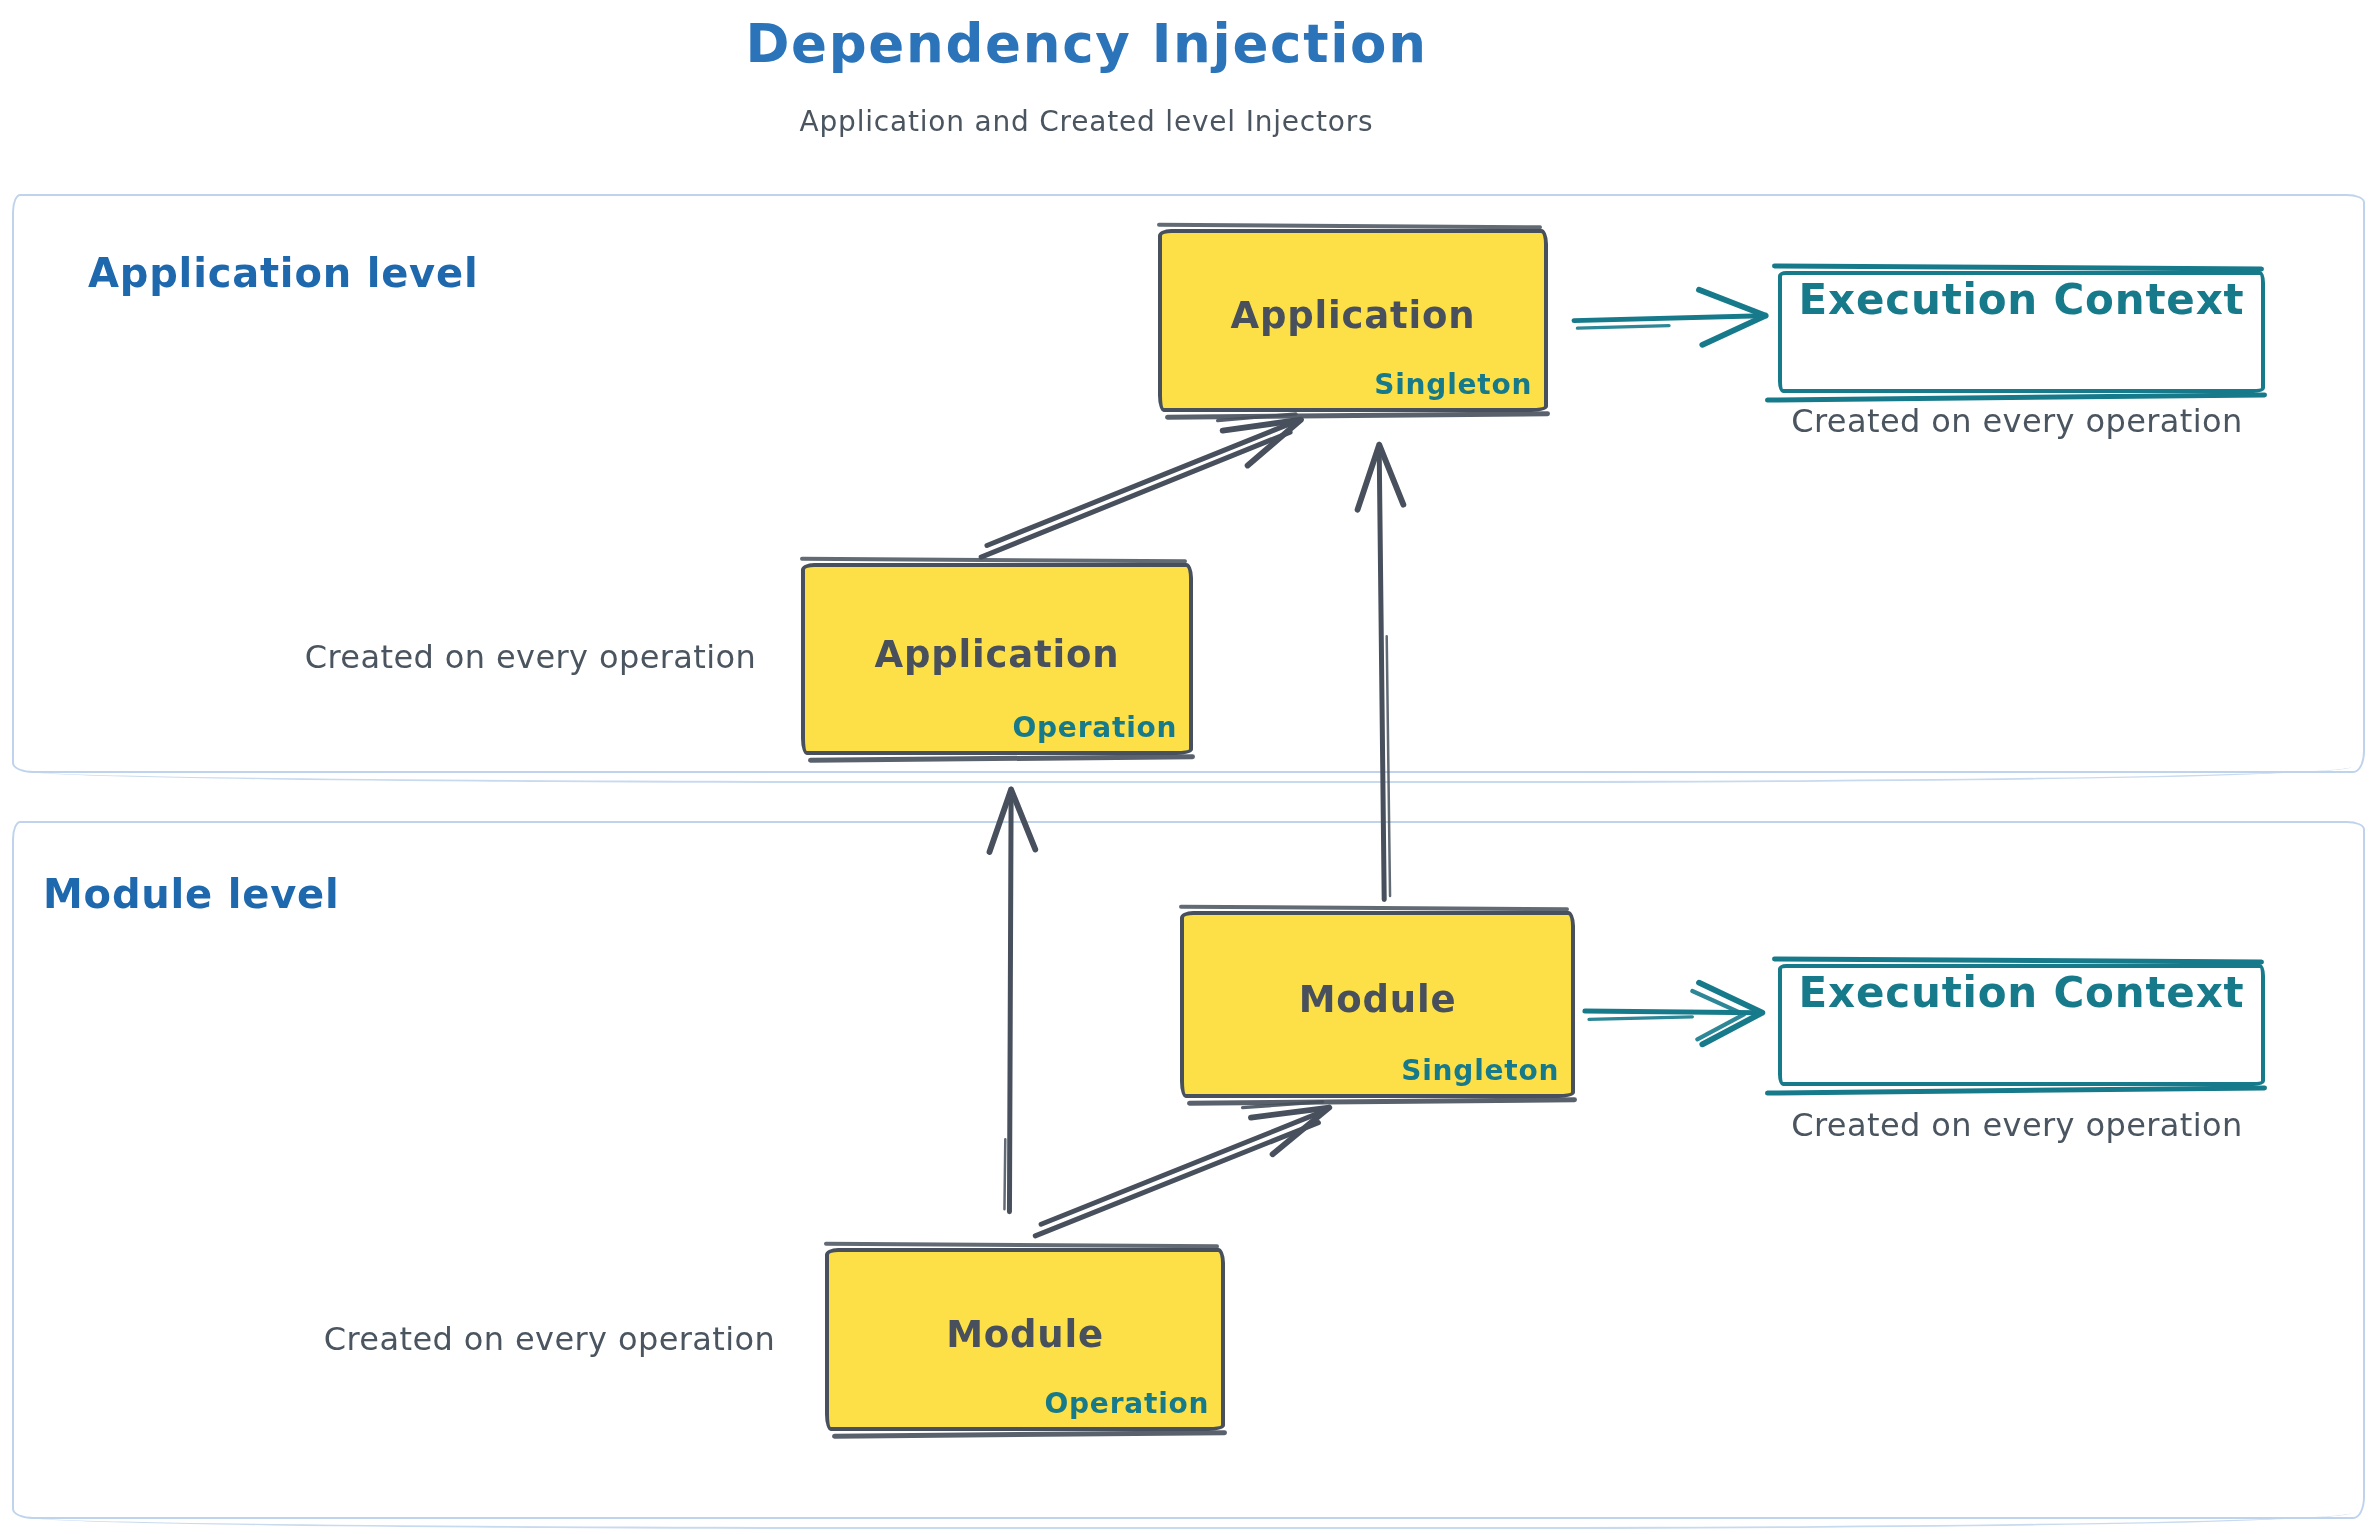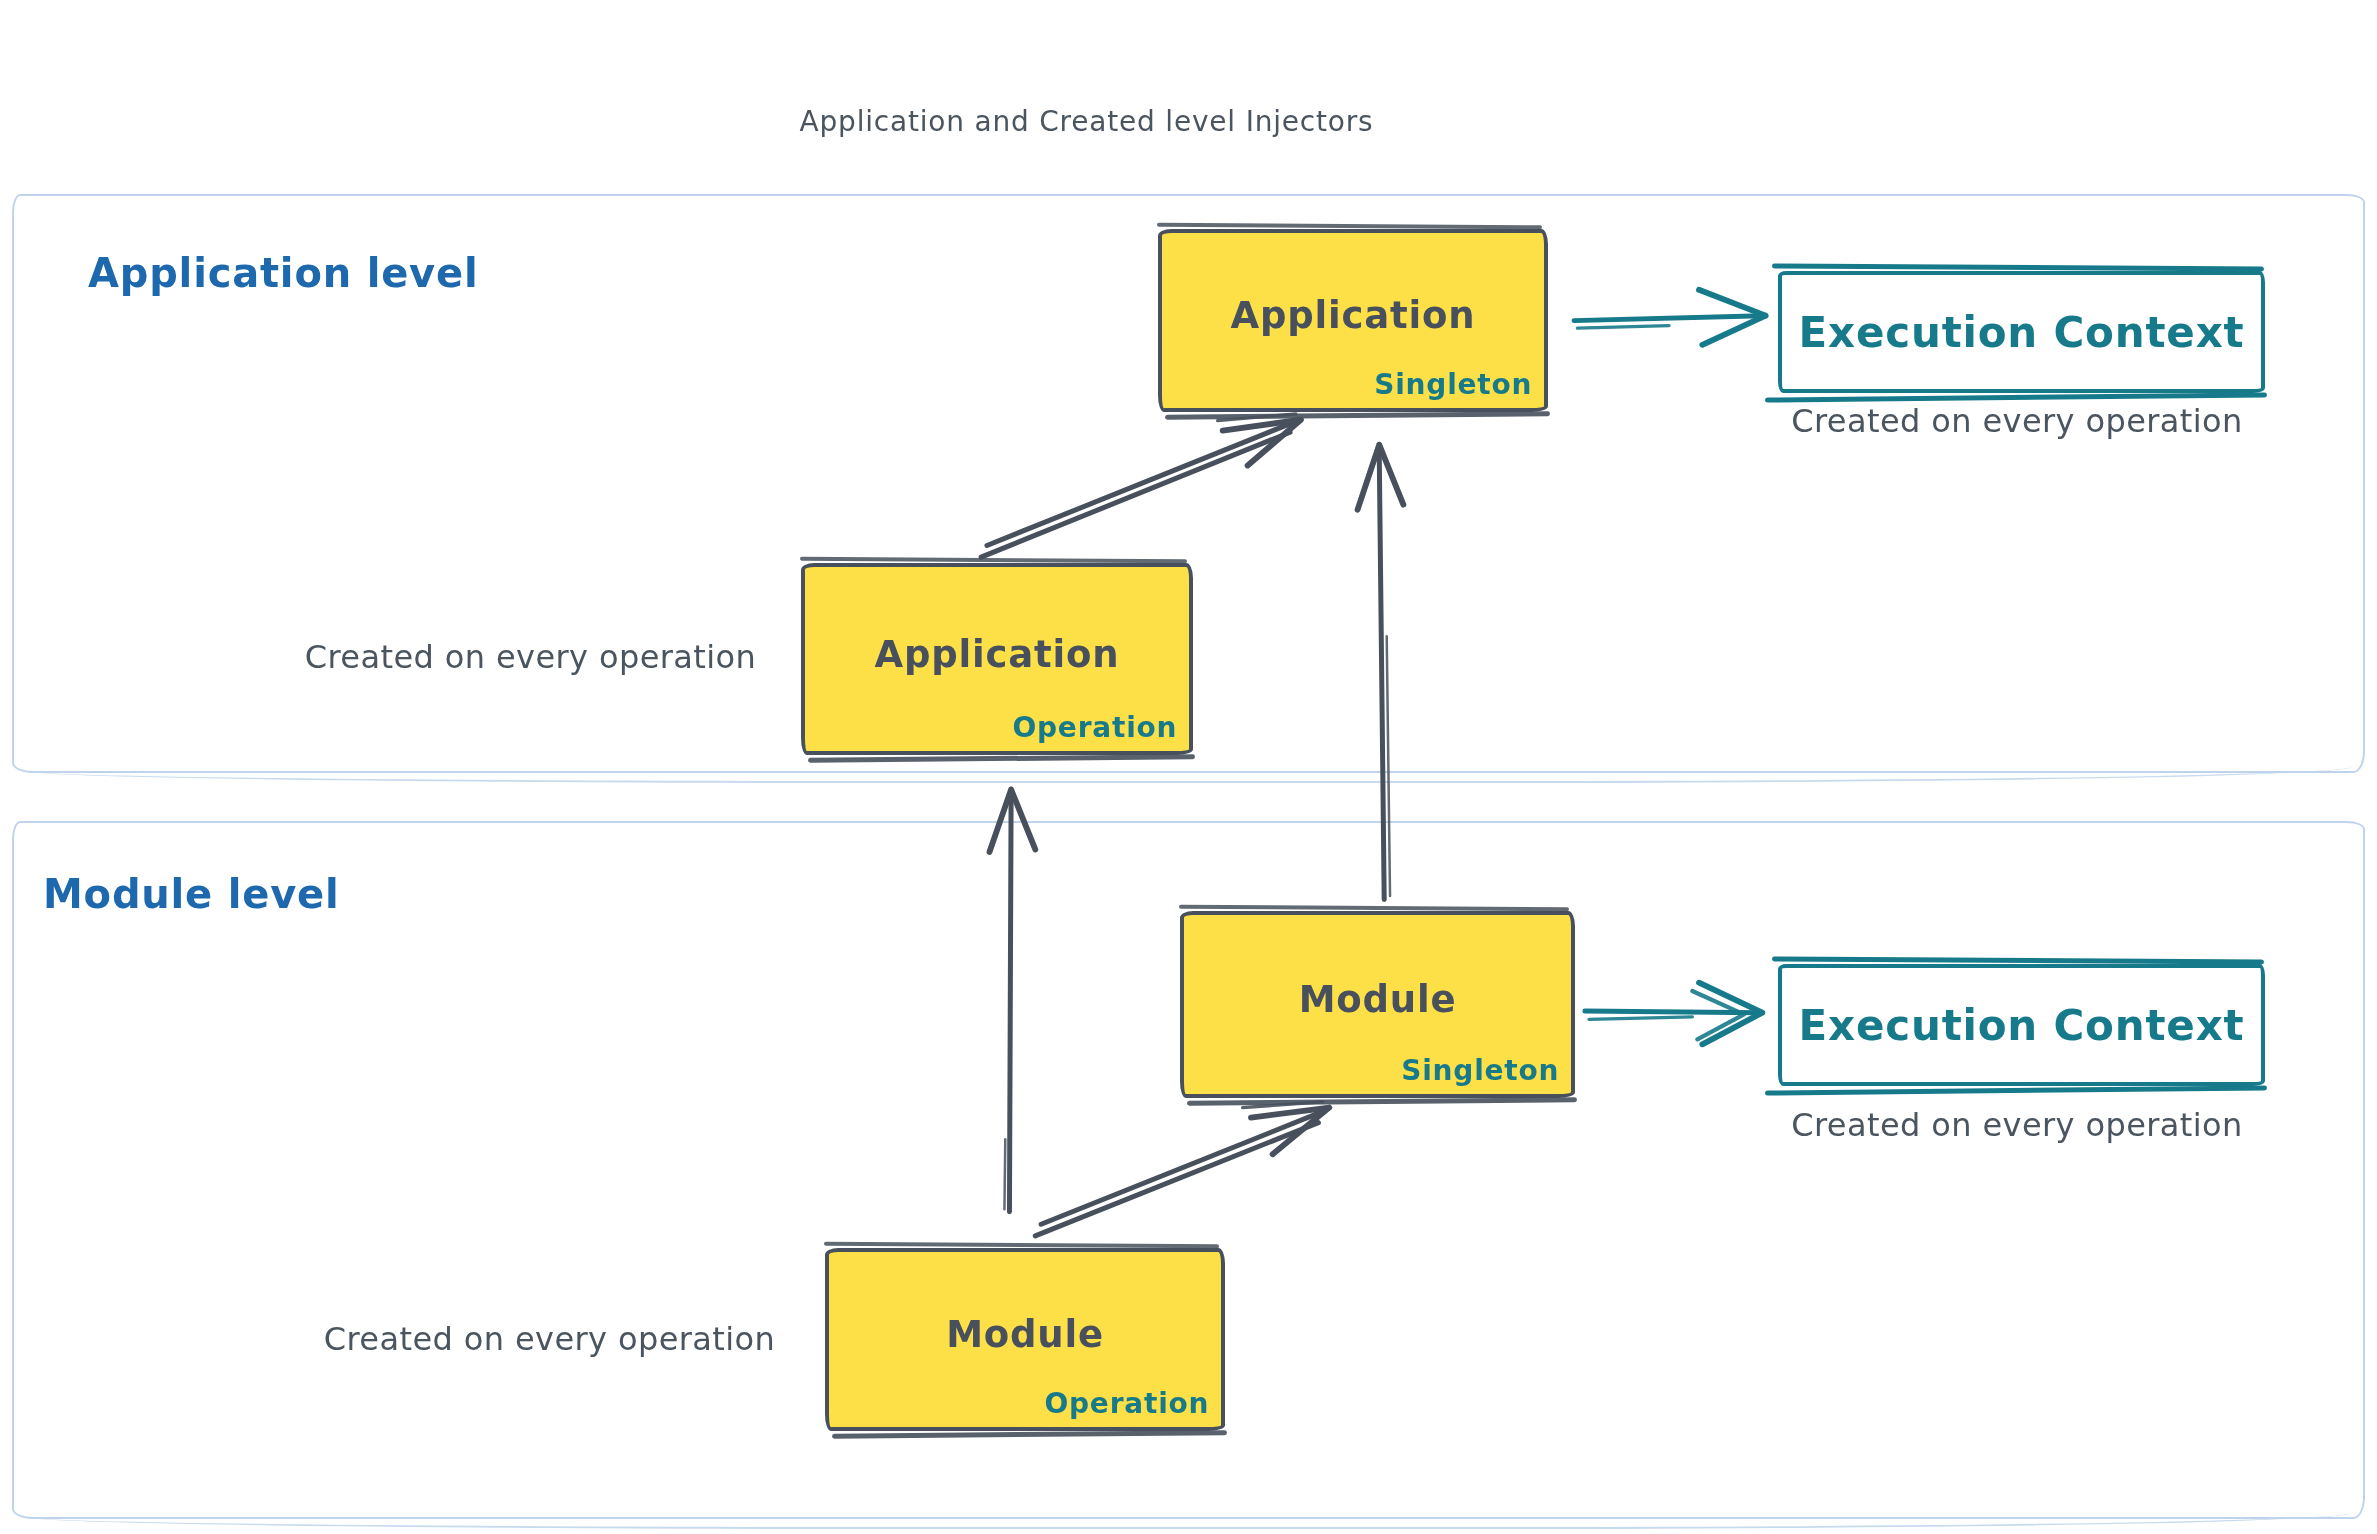"Dependency Injection" div.abs { html: none -> <div>Dependency Injection</div> }
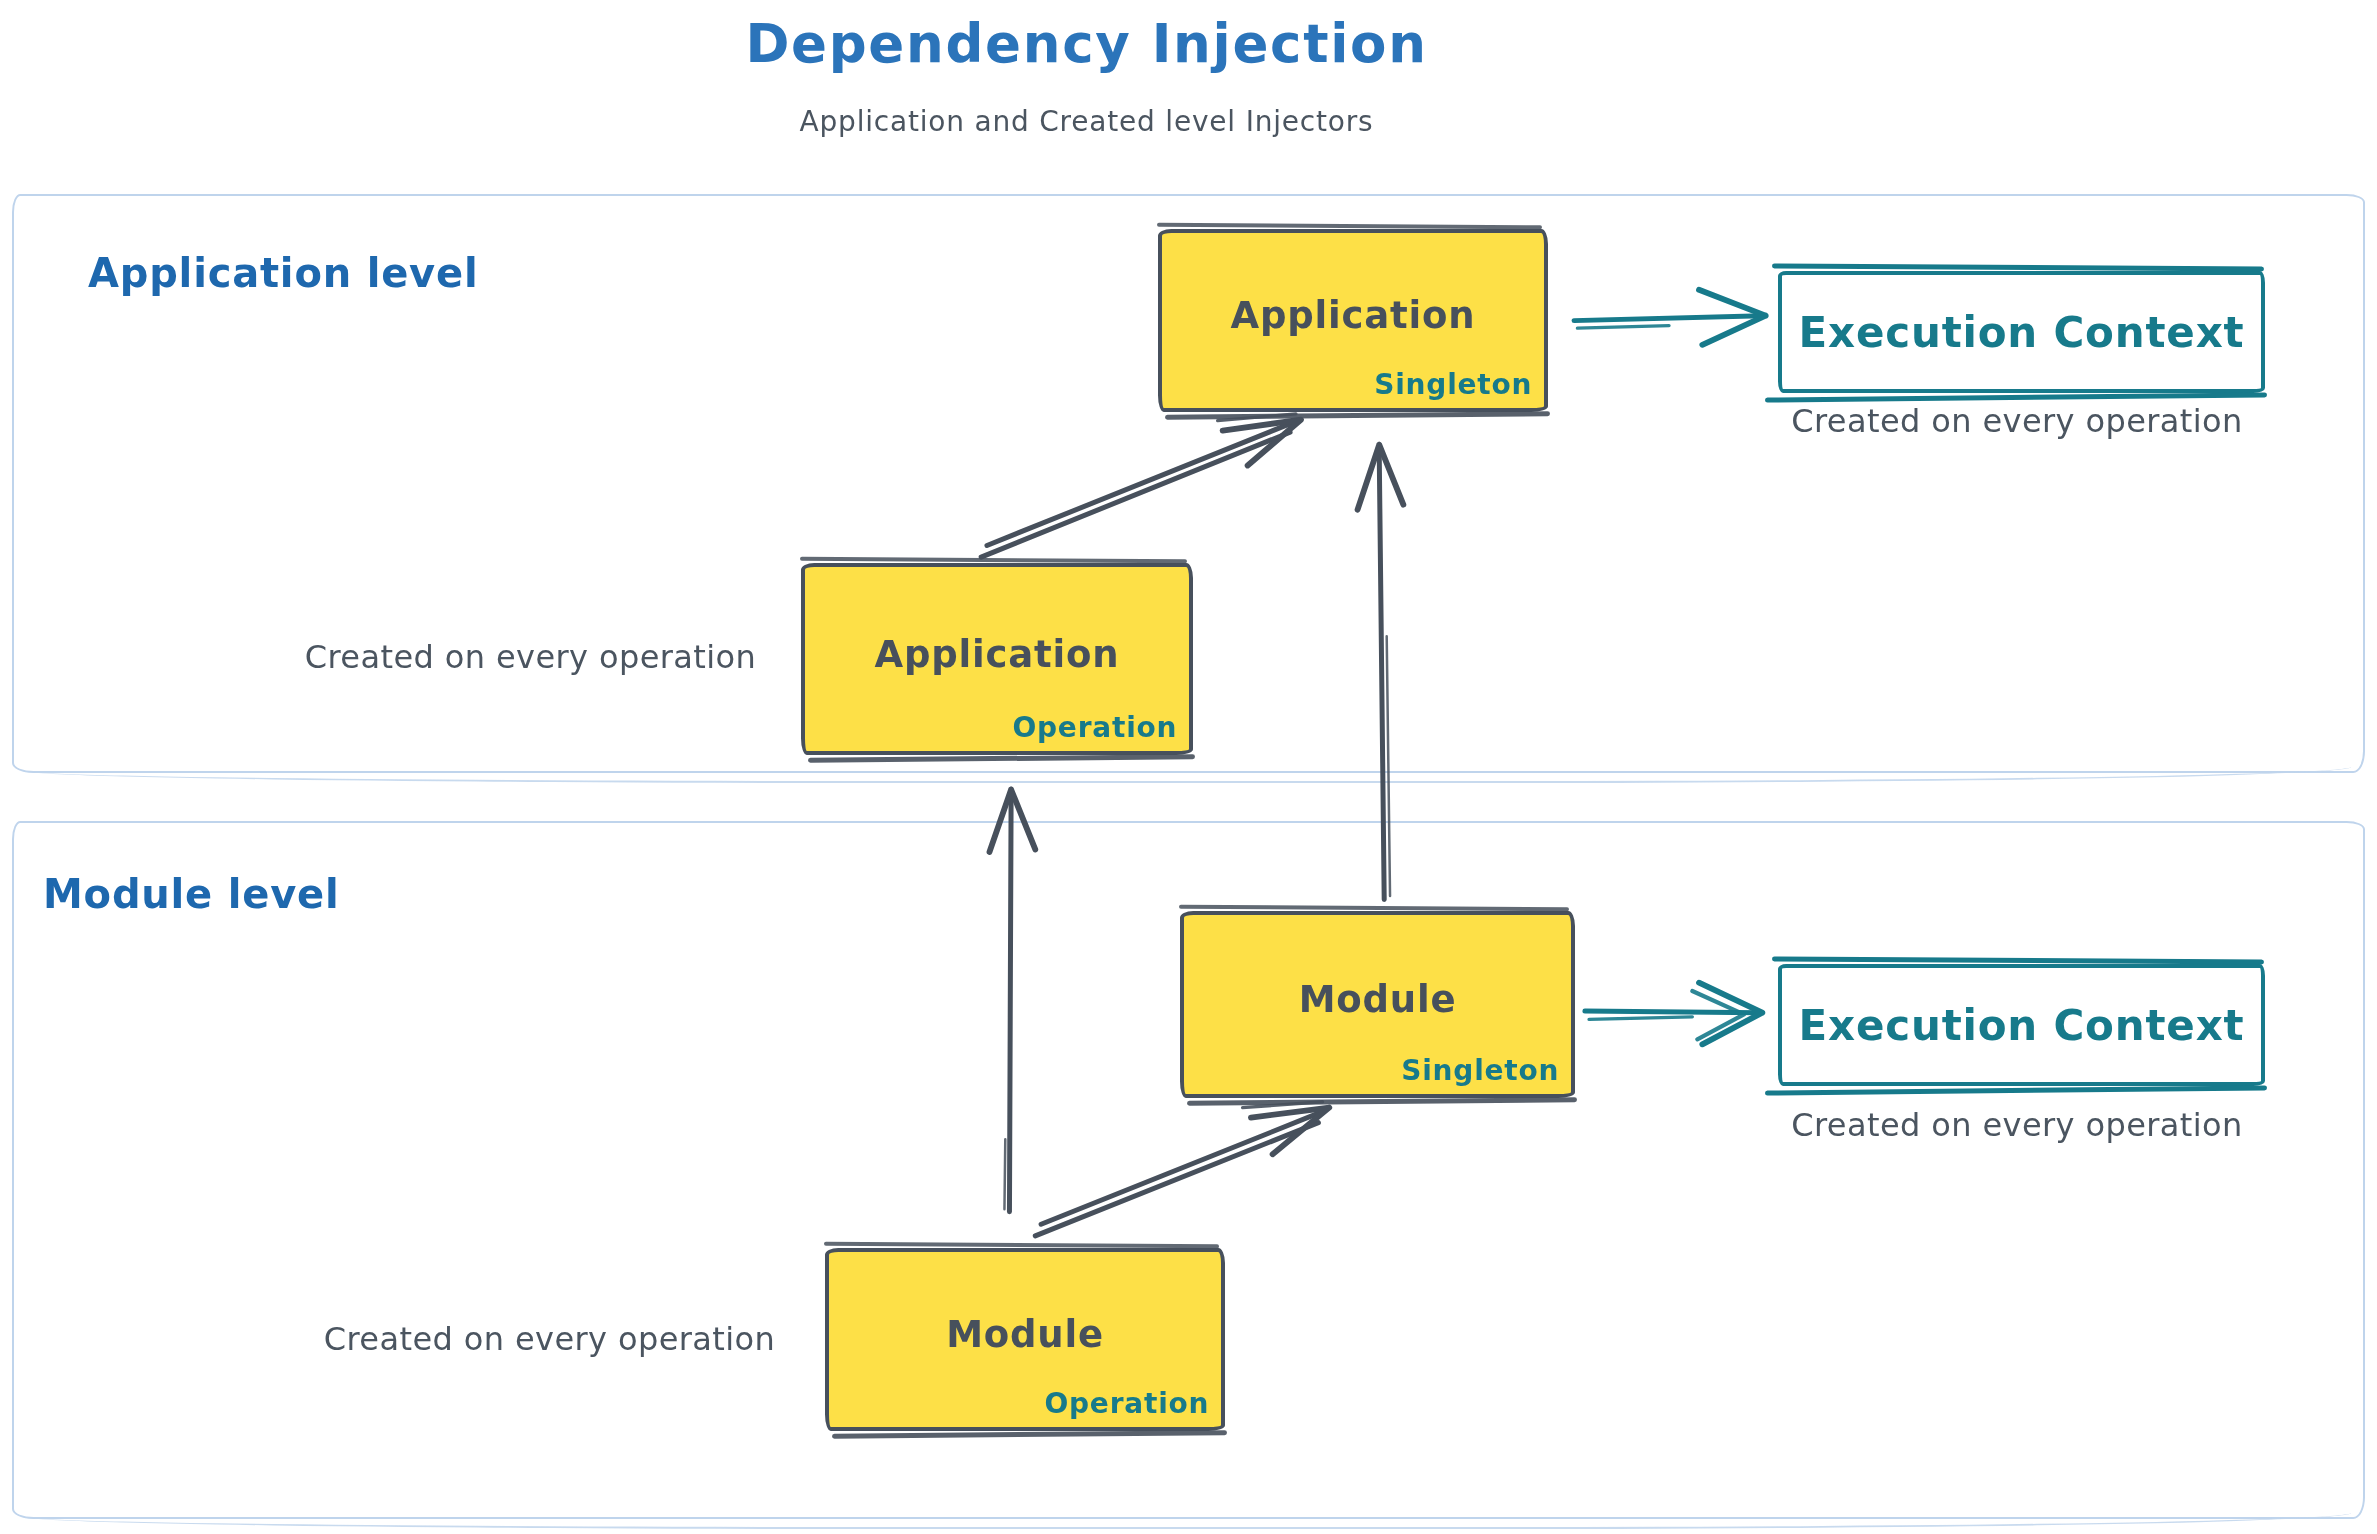"Execution Context" .exec { align-items: center -> flex-start }
